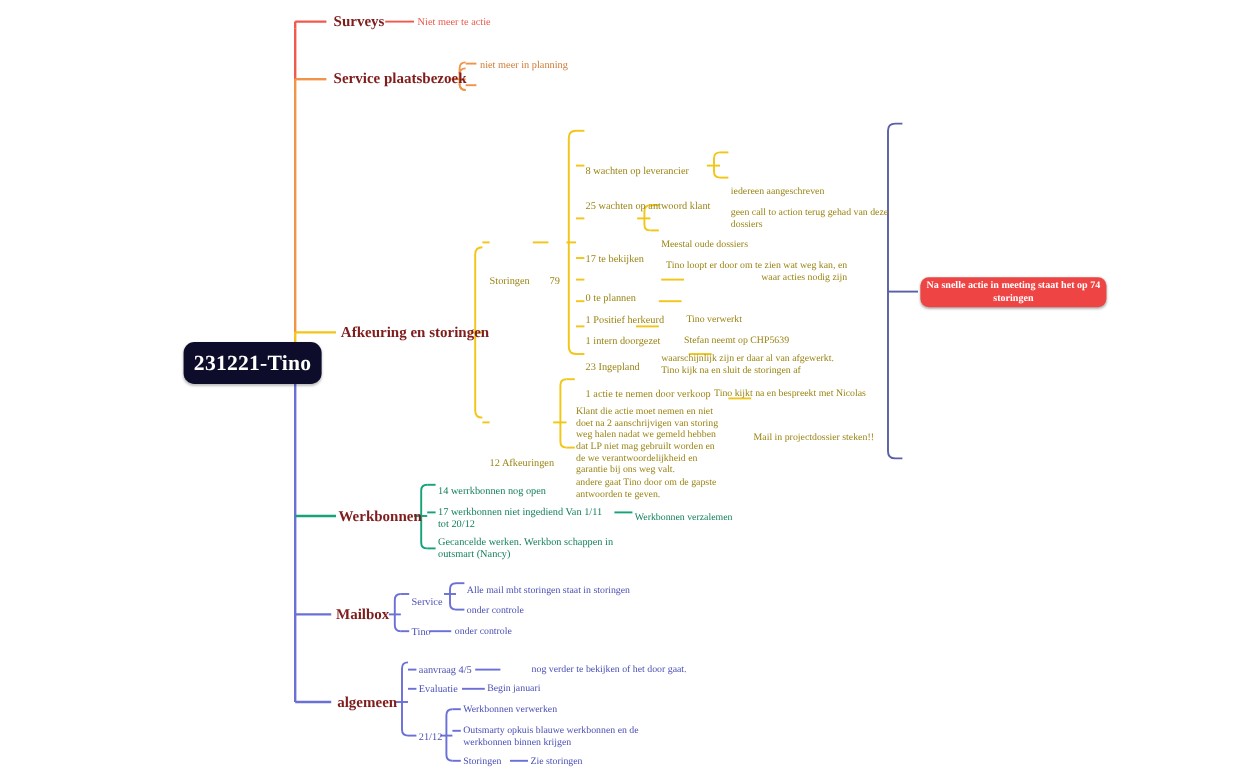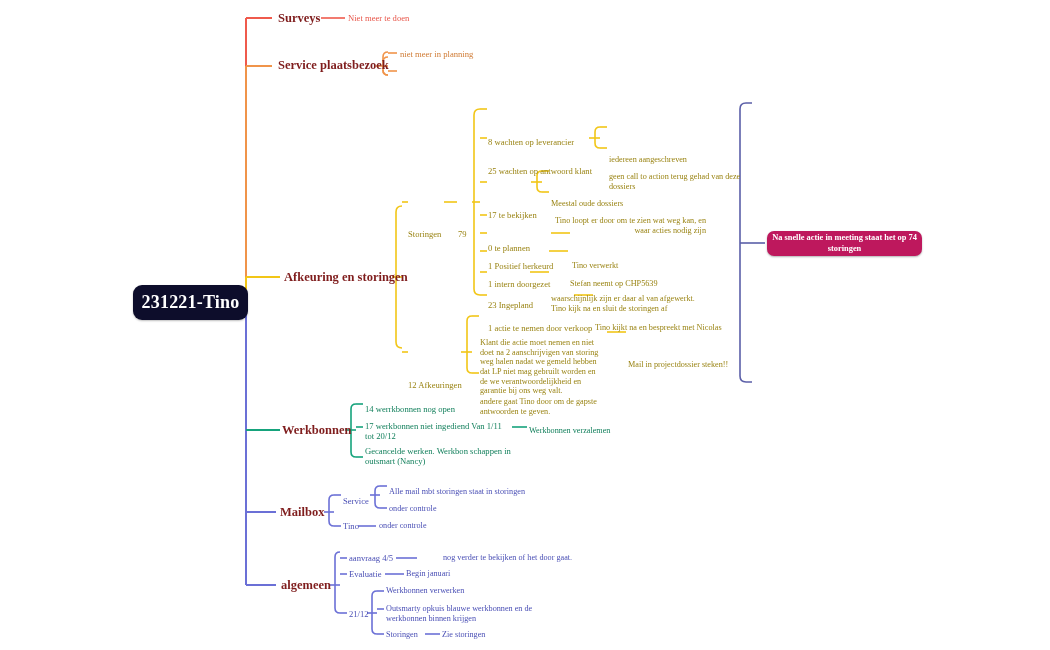"Niet meer te doen" div.node { text: doen -> actie }
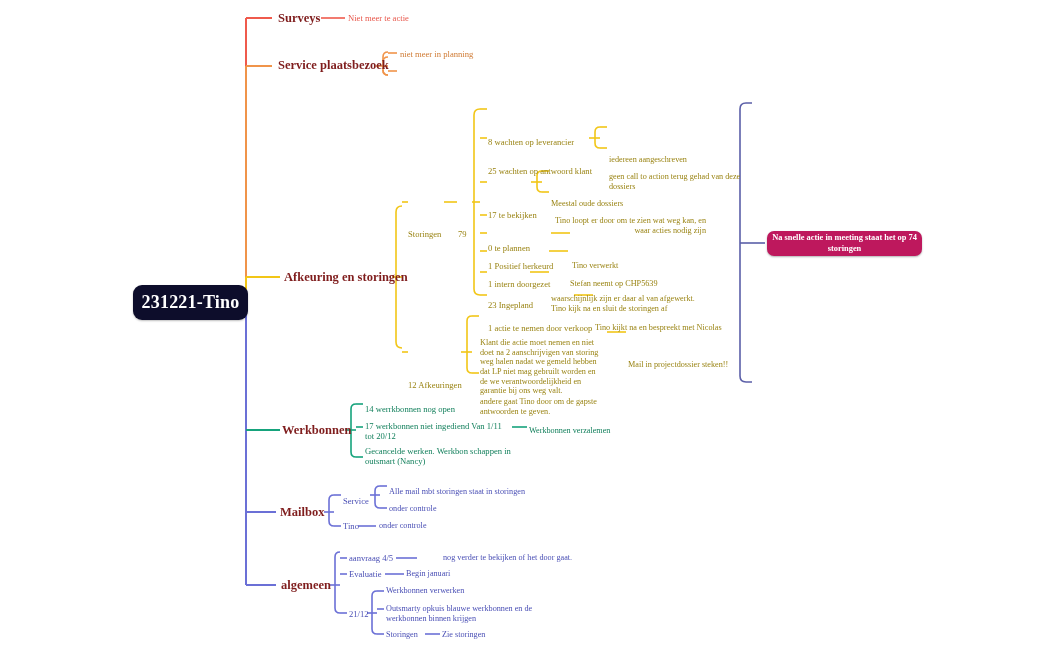"Na snelle actie in meeting" .callout { background: #be185d -> #ef4444 }
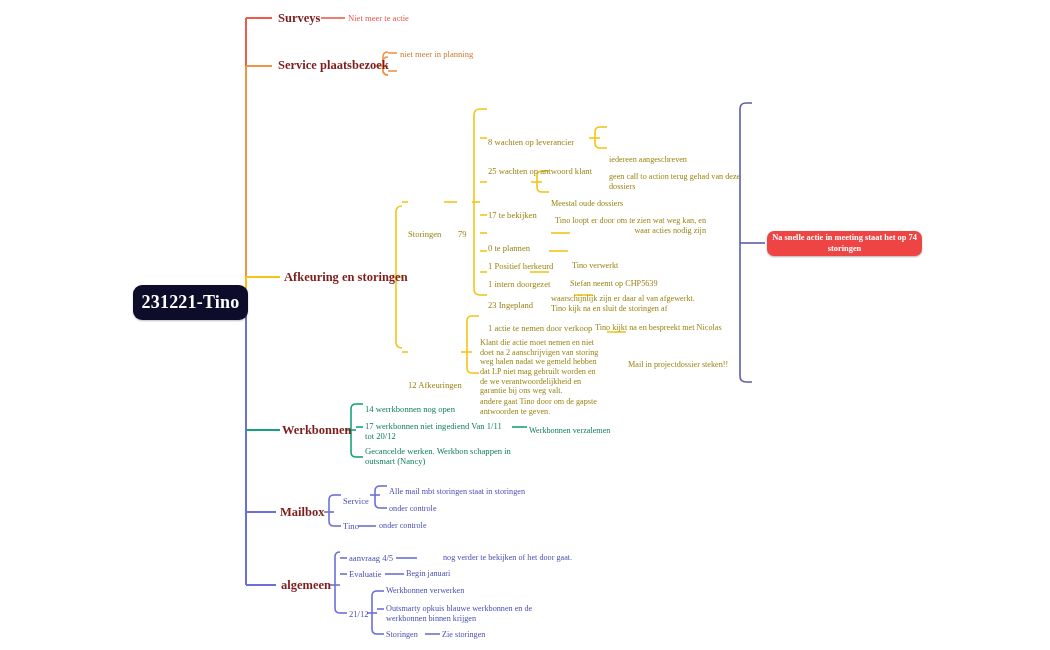"231221-Tino" .root { margin-left: none -> 20px }
